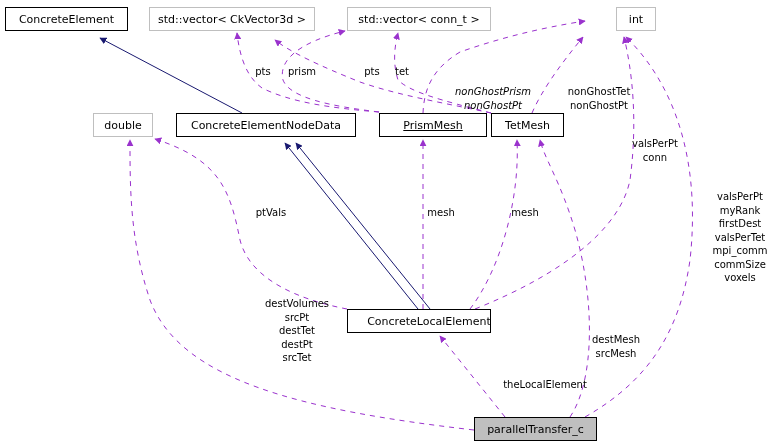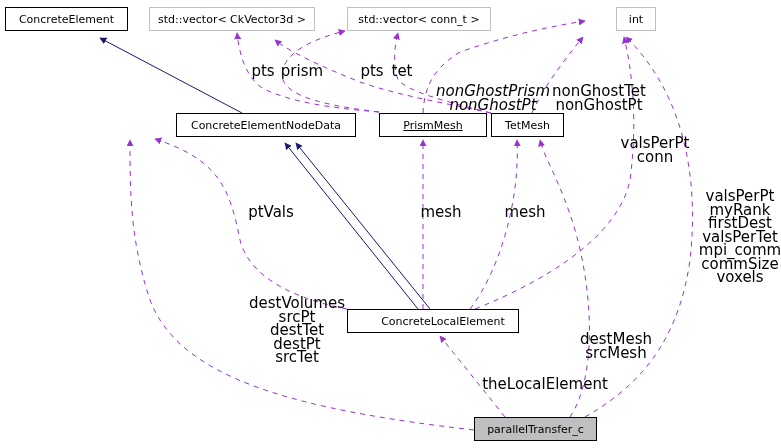"pts" .elabel { font-size: 15px -> 10px }
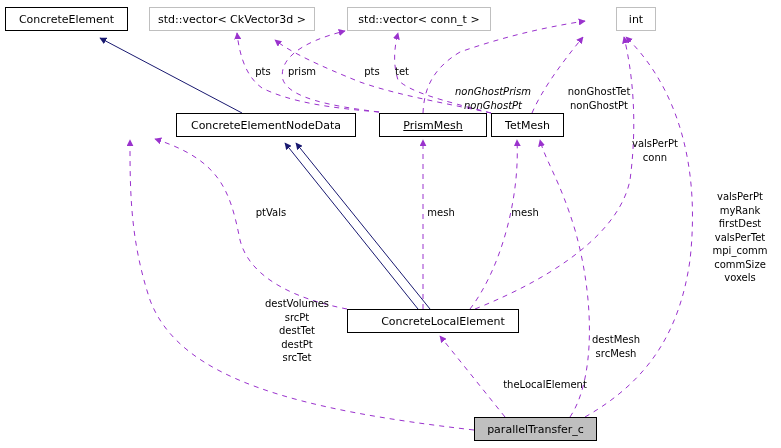"double" div.node { html: none -> <div>double</div> }
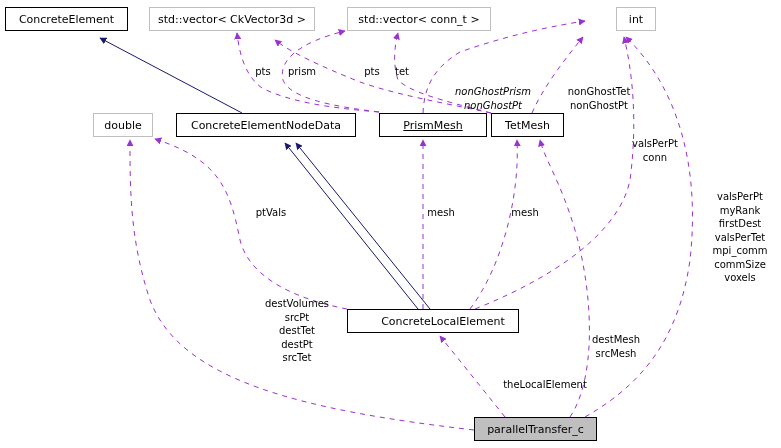"ConcreteLocalElement" div.node { width: 172px -> 144px }
